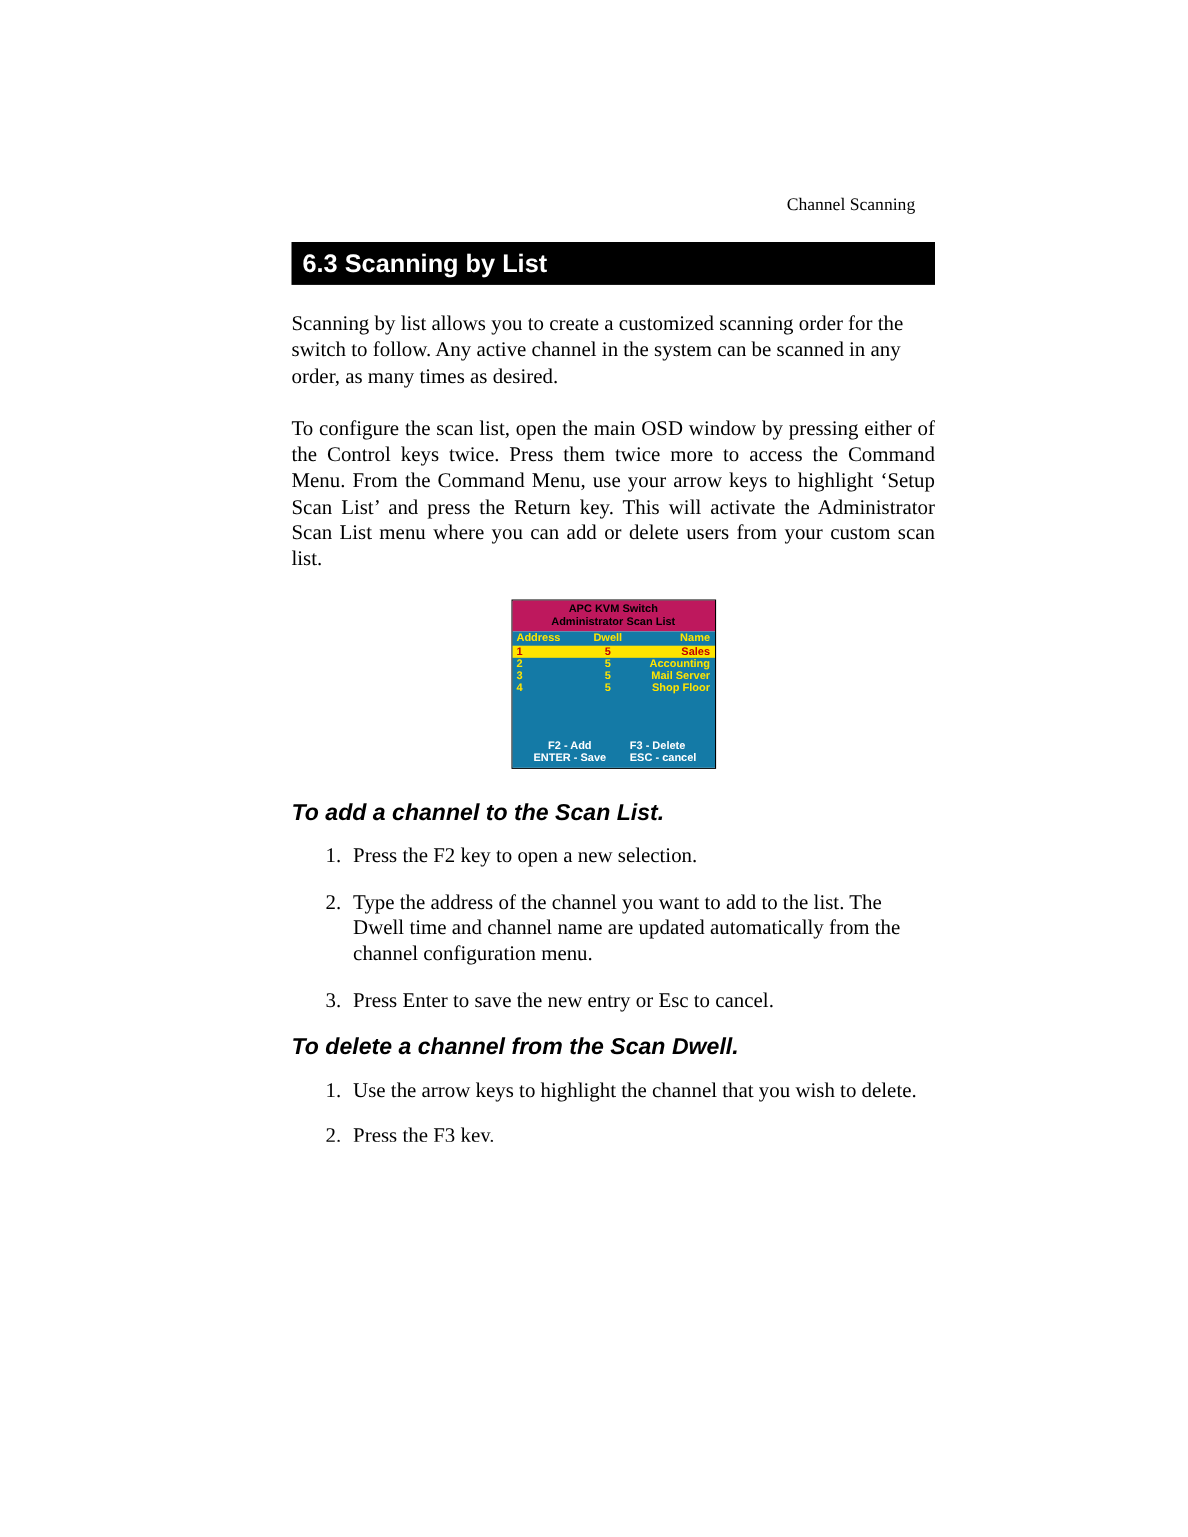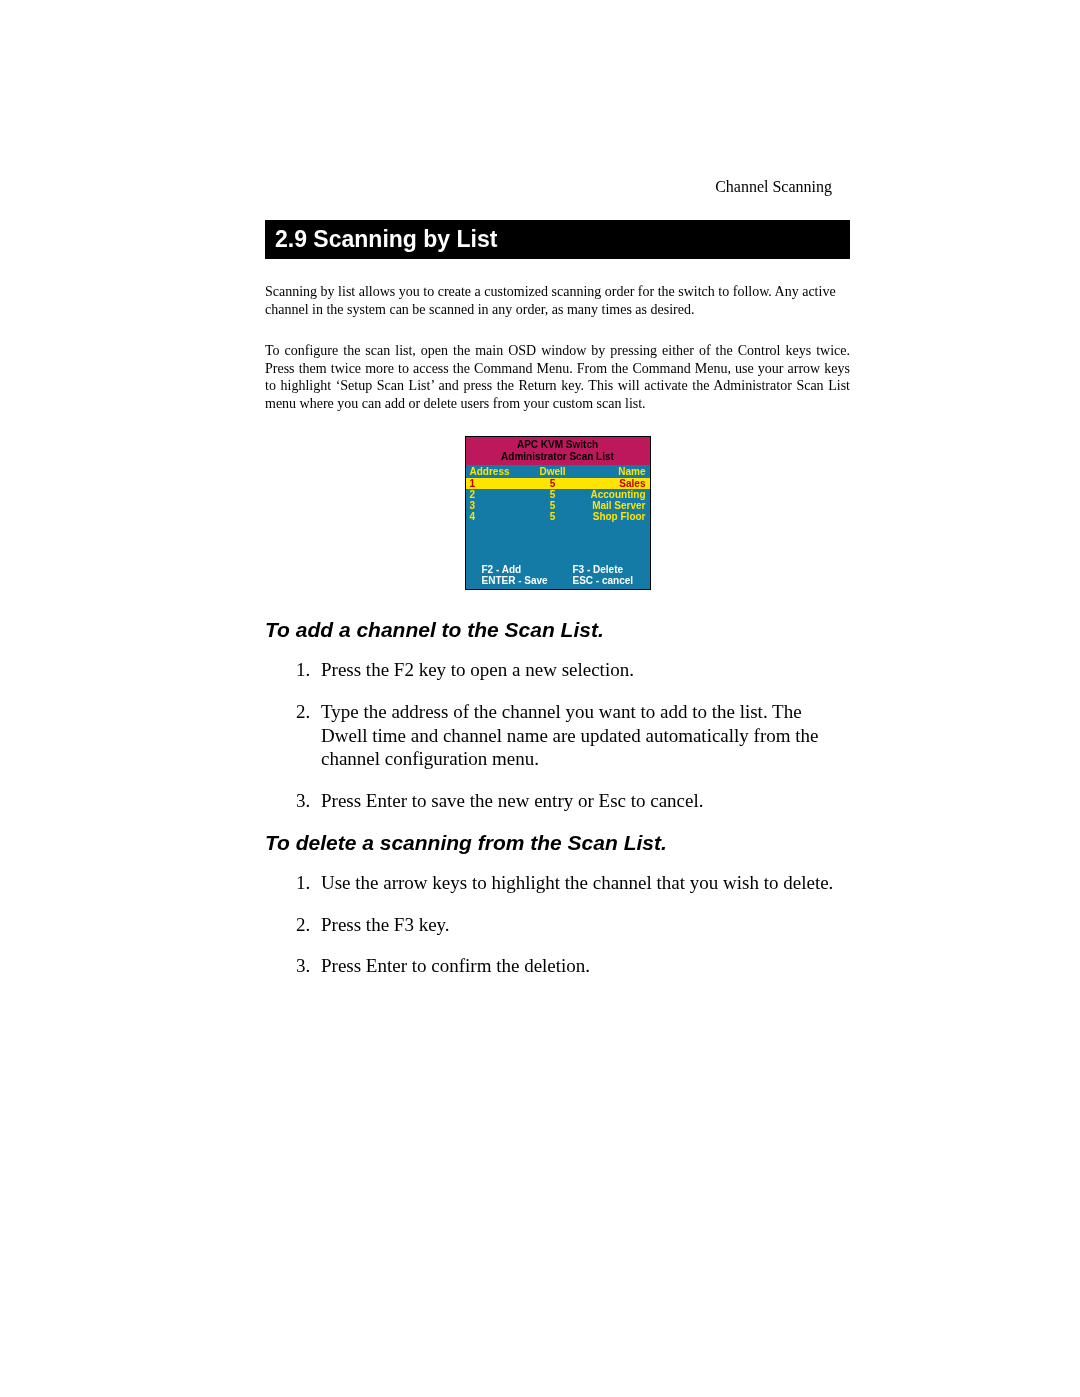"2.9 Scanning by List" div.section-bar { text: 2.9 -> 6.3 }
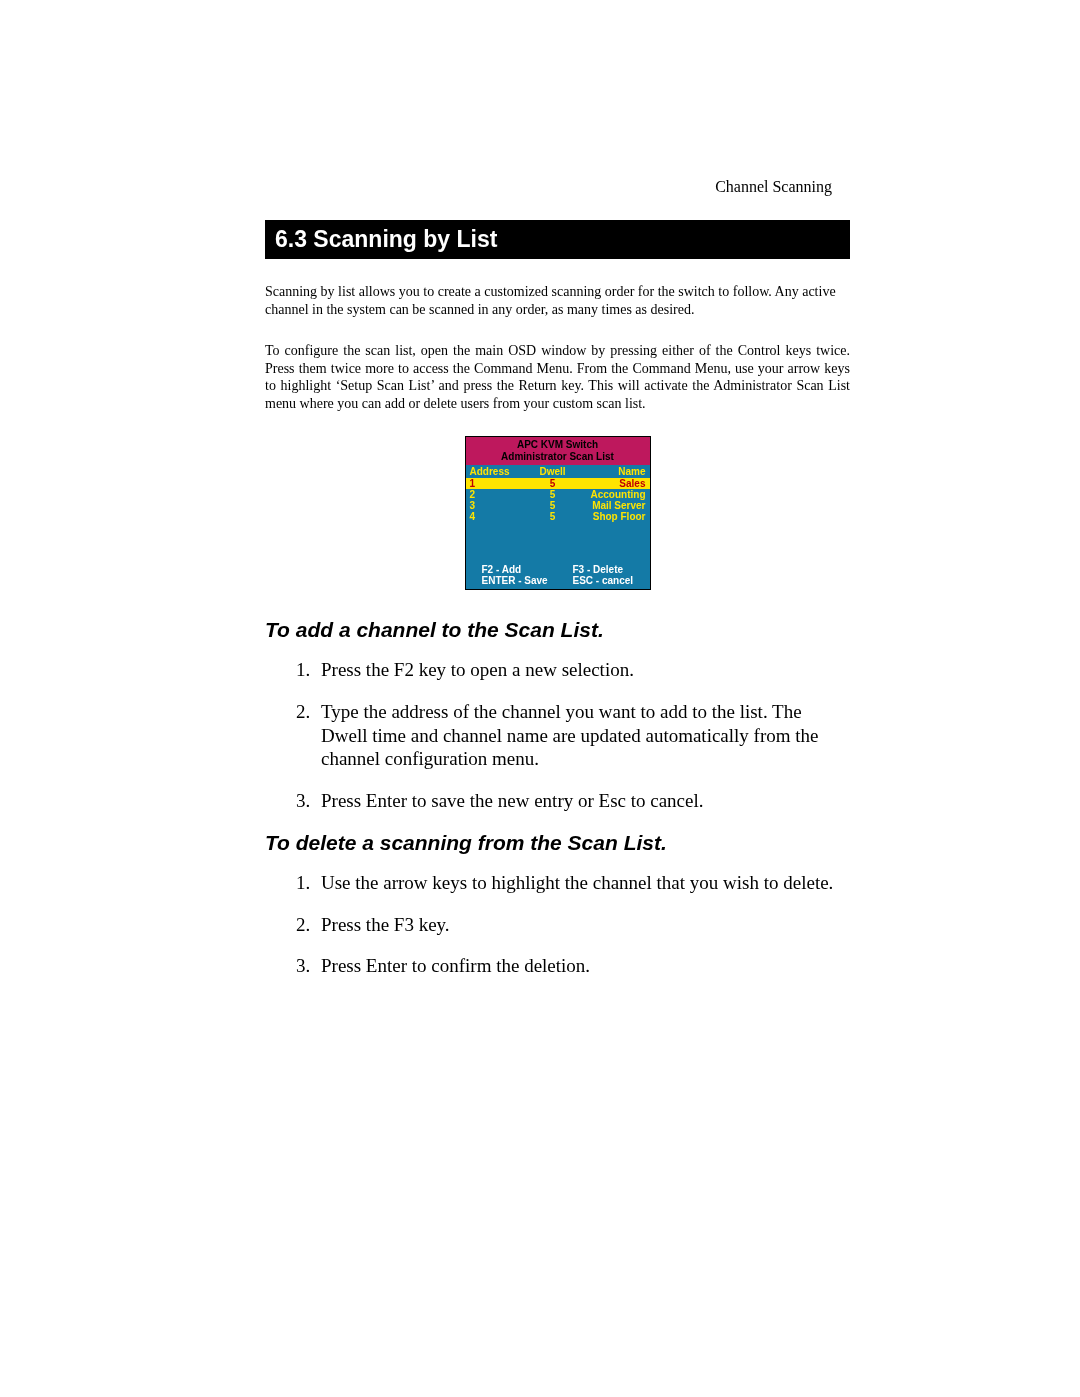"Scanning by list allows you" .body-p { font-size: 14px -> 19px }
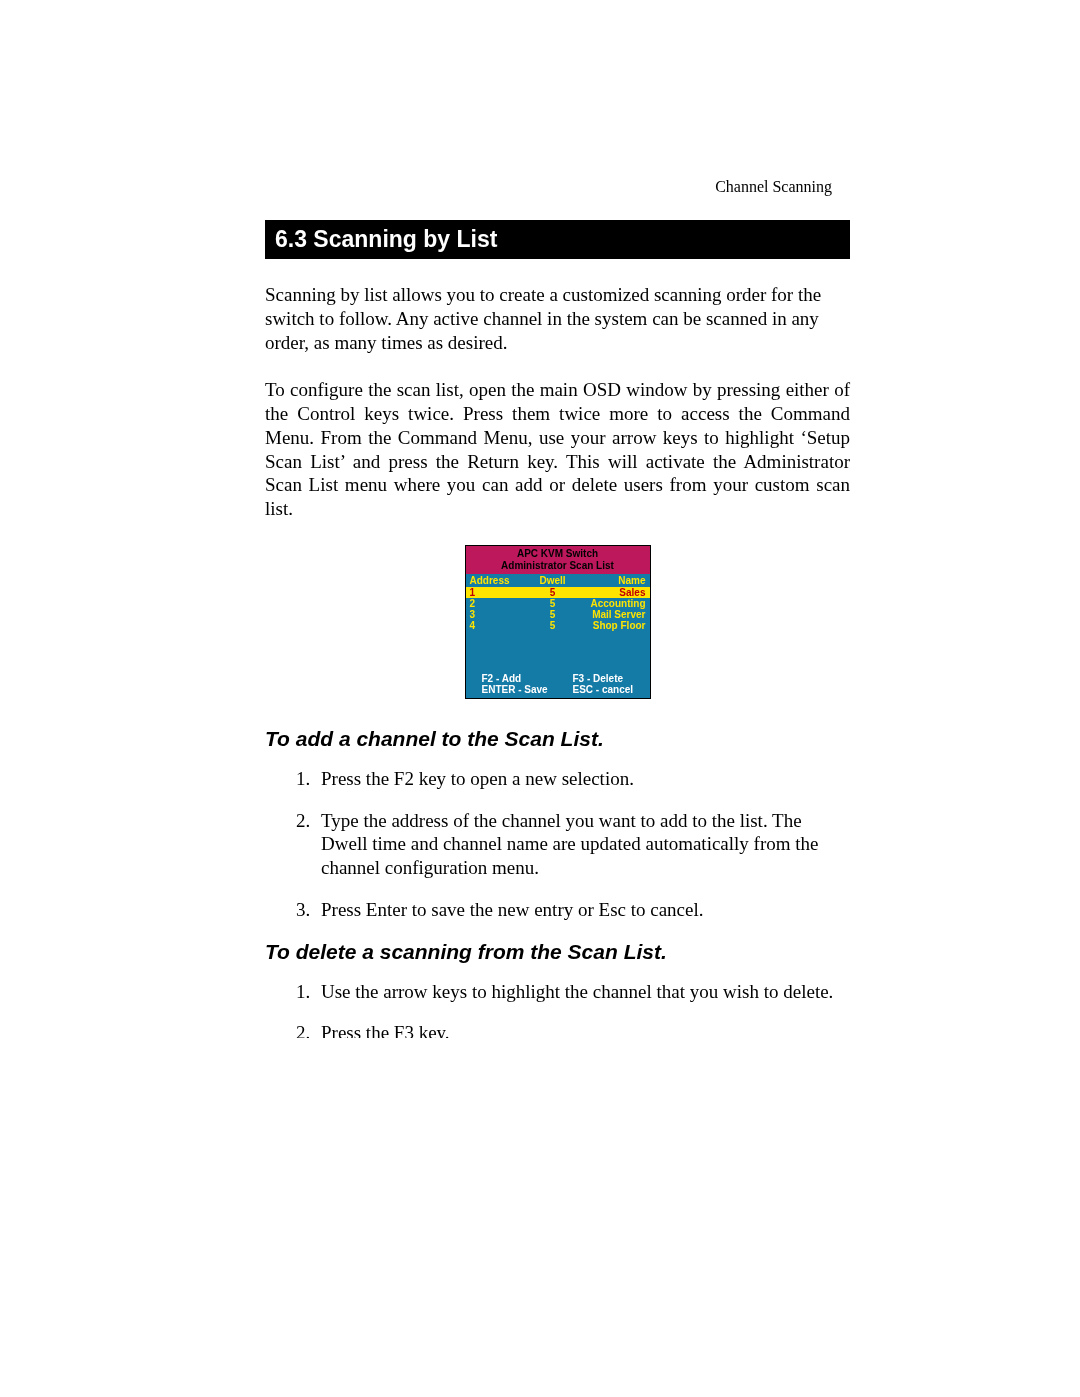"F2 - Add" .osd .footer .frow .left { text-align: left -> center }
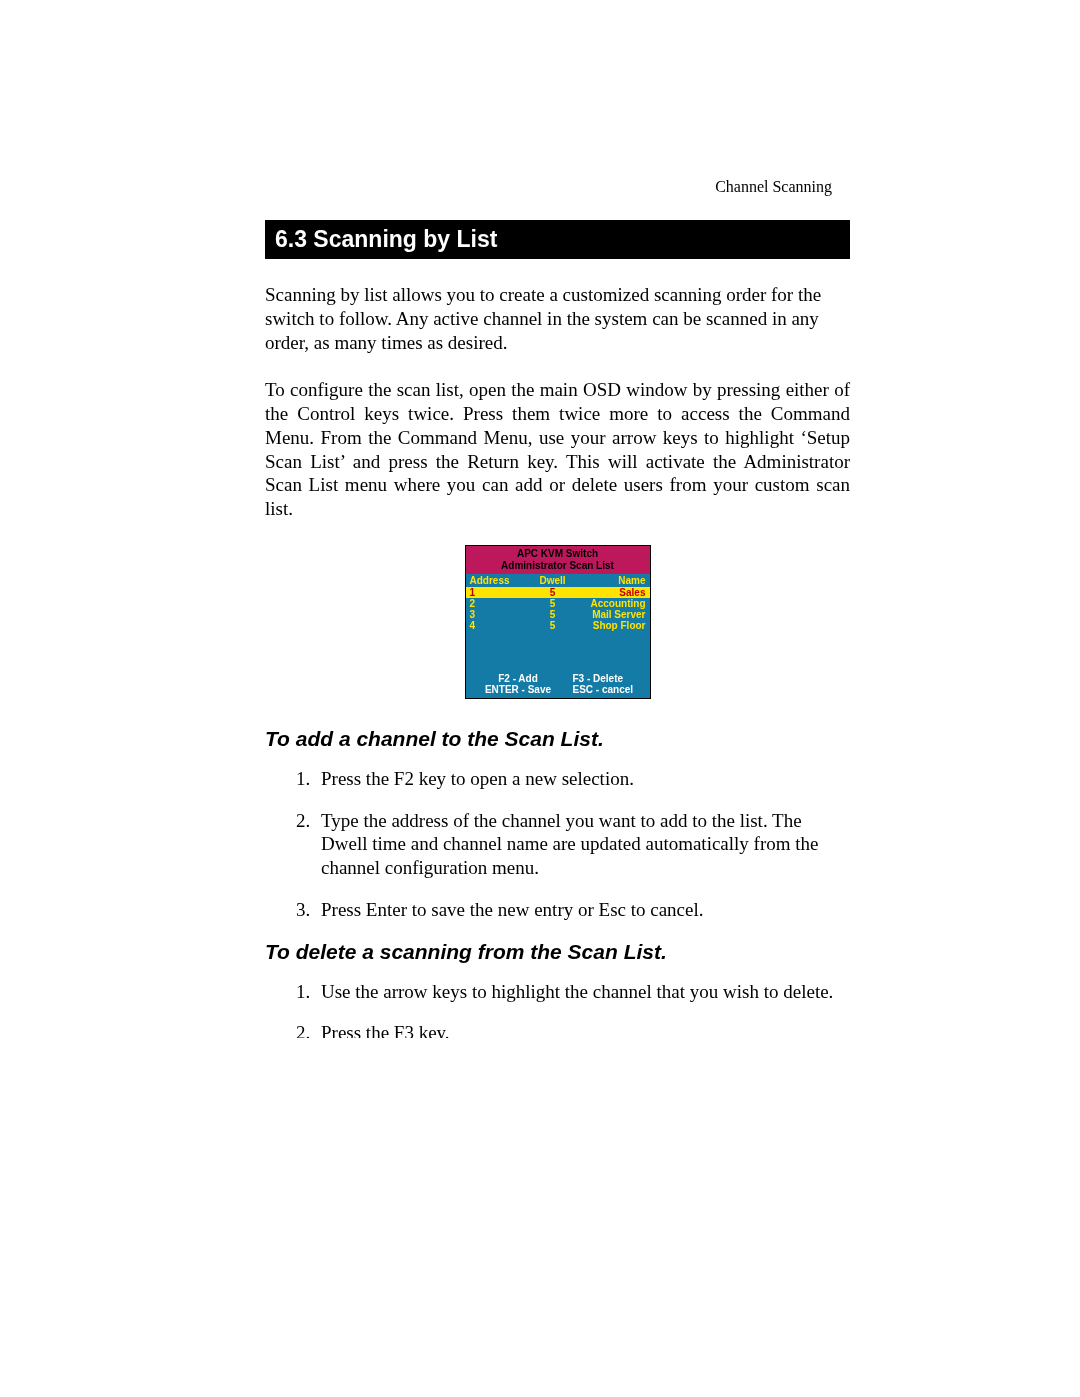"To delete a scanning from" div.subhead { text: scanning from the Scan List -> channel from the Scan Dwell }
